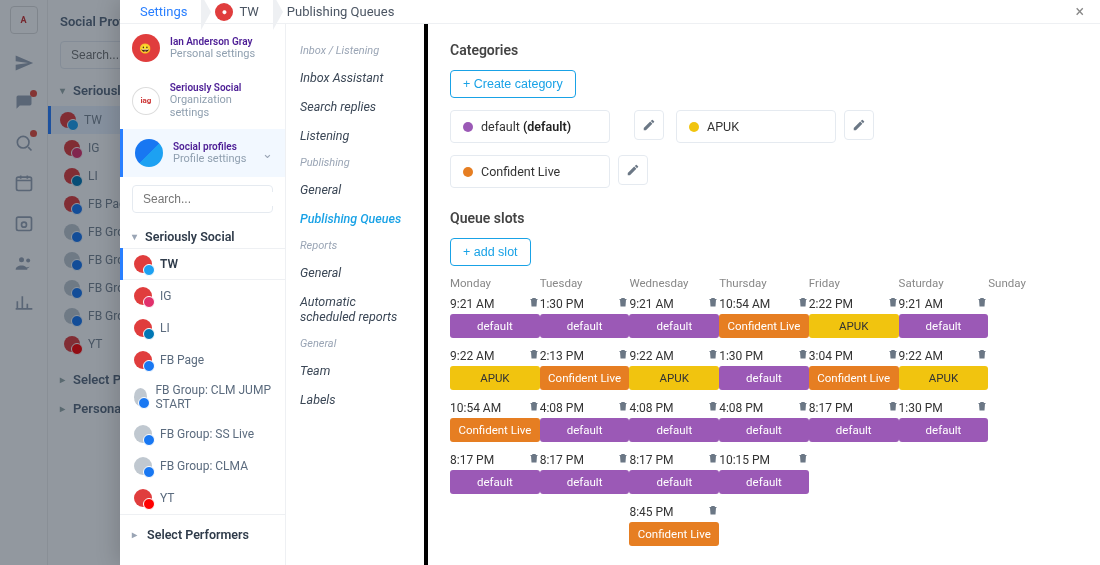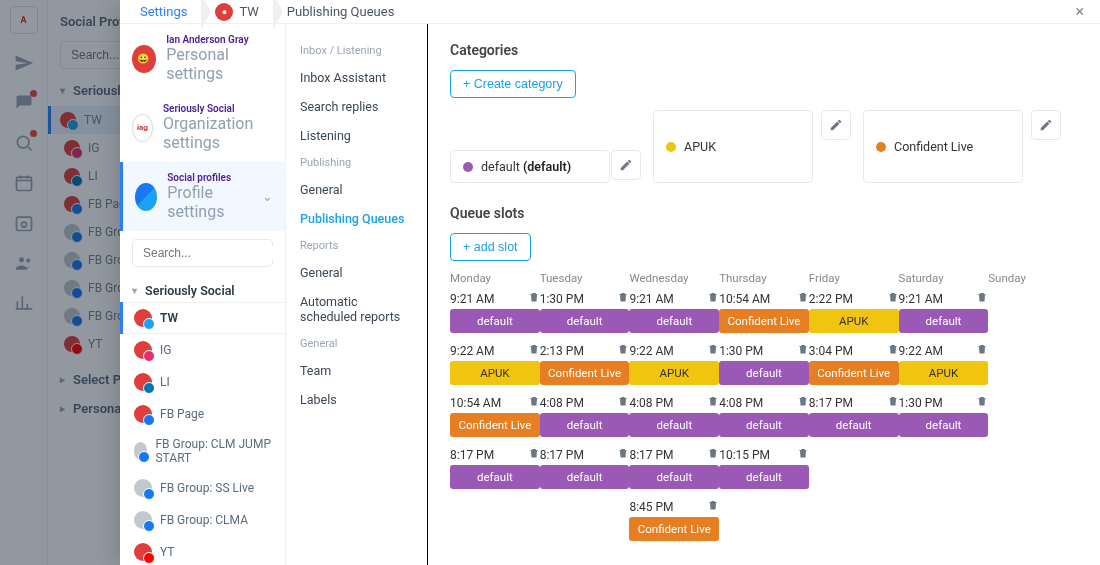"Personal settings" .a-row .txt .s { font-size: 16px -> 11px }
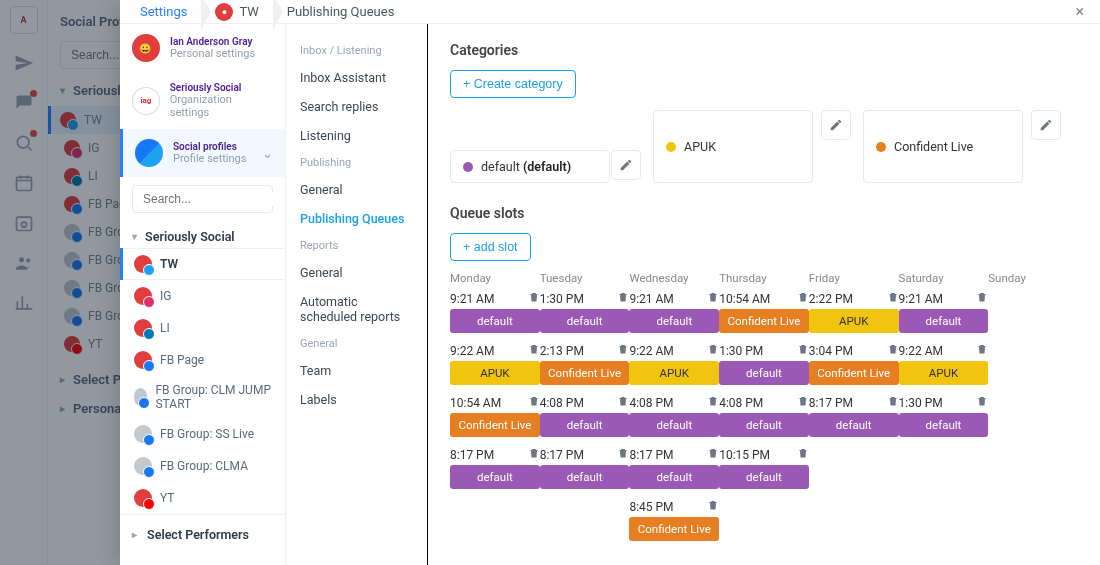"Inbox / Listening" .colB { border-right: 1px solid #000000 -> 4px solid #000000; font-style: none -> italic }
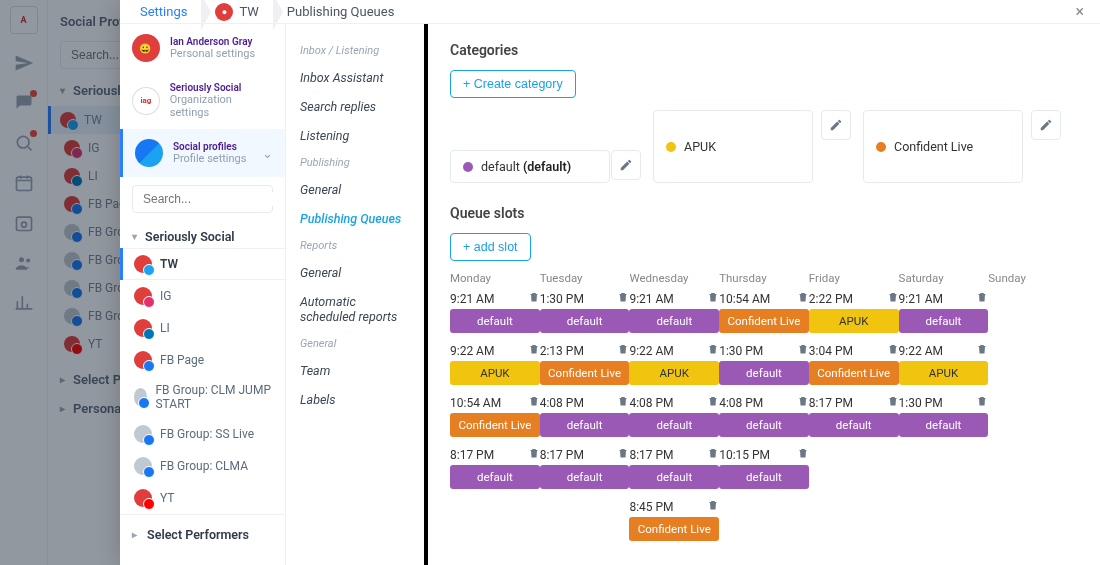"default (default)" div { gap: 1px -> 24px; margin-top: 40px -> none }
